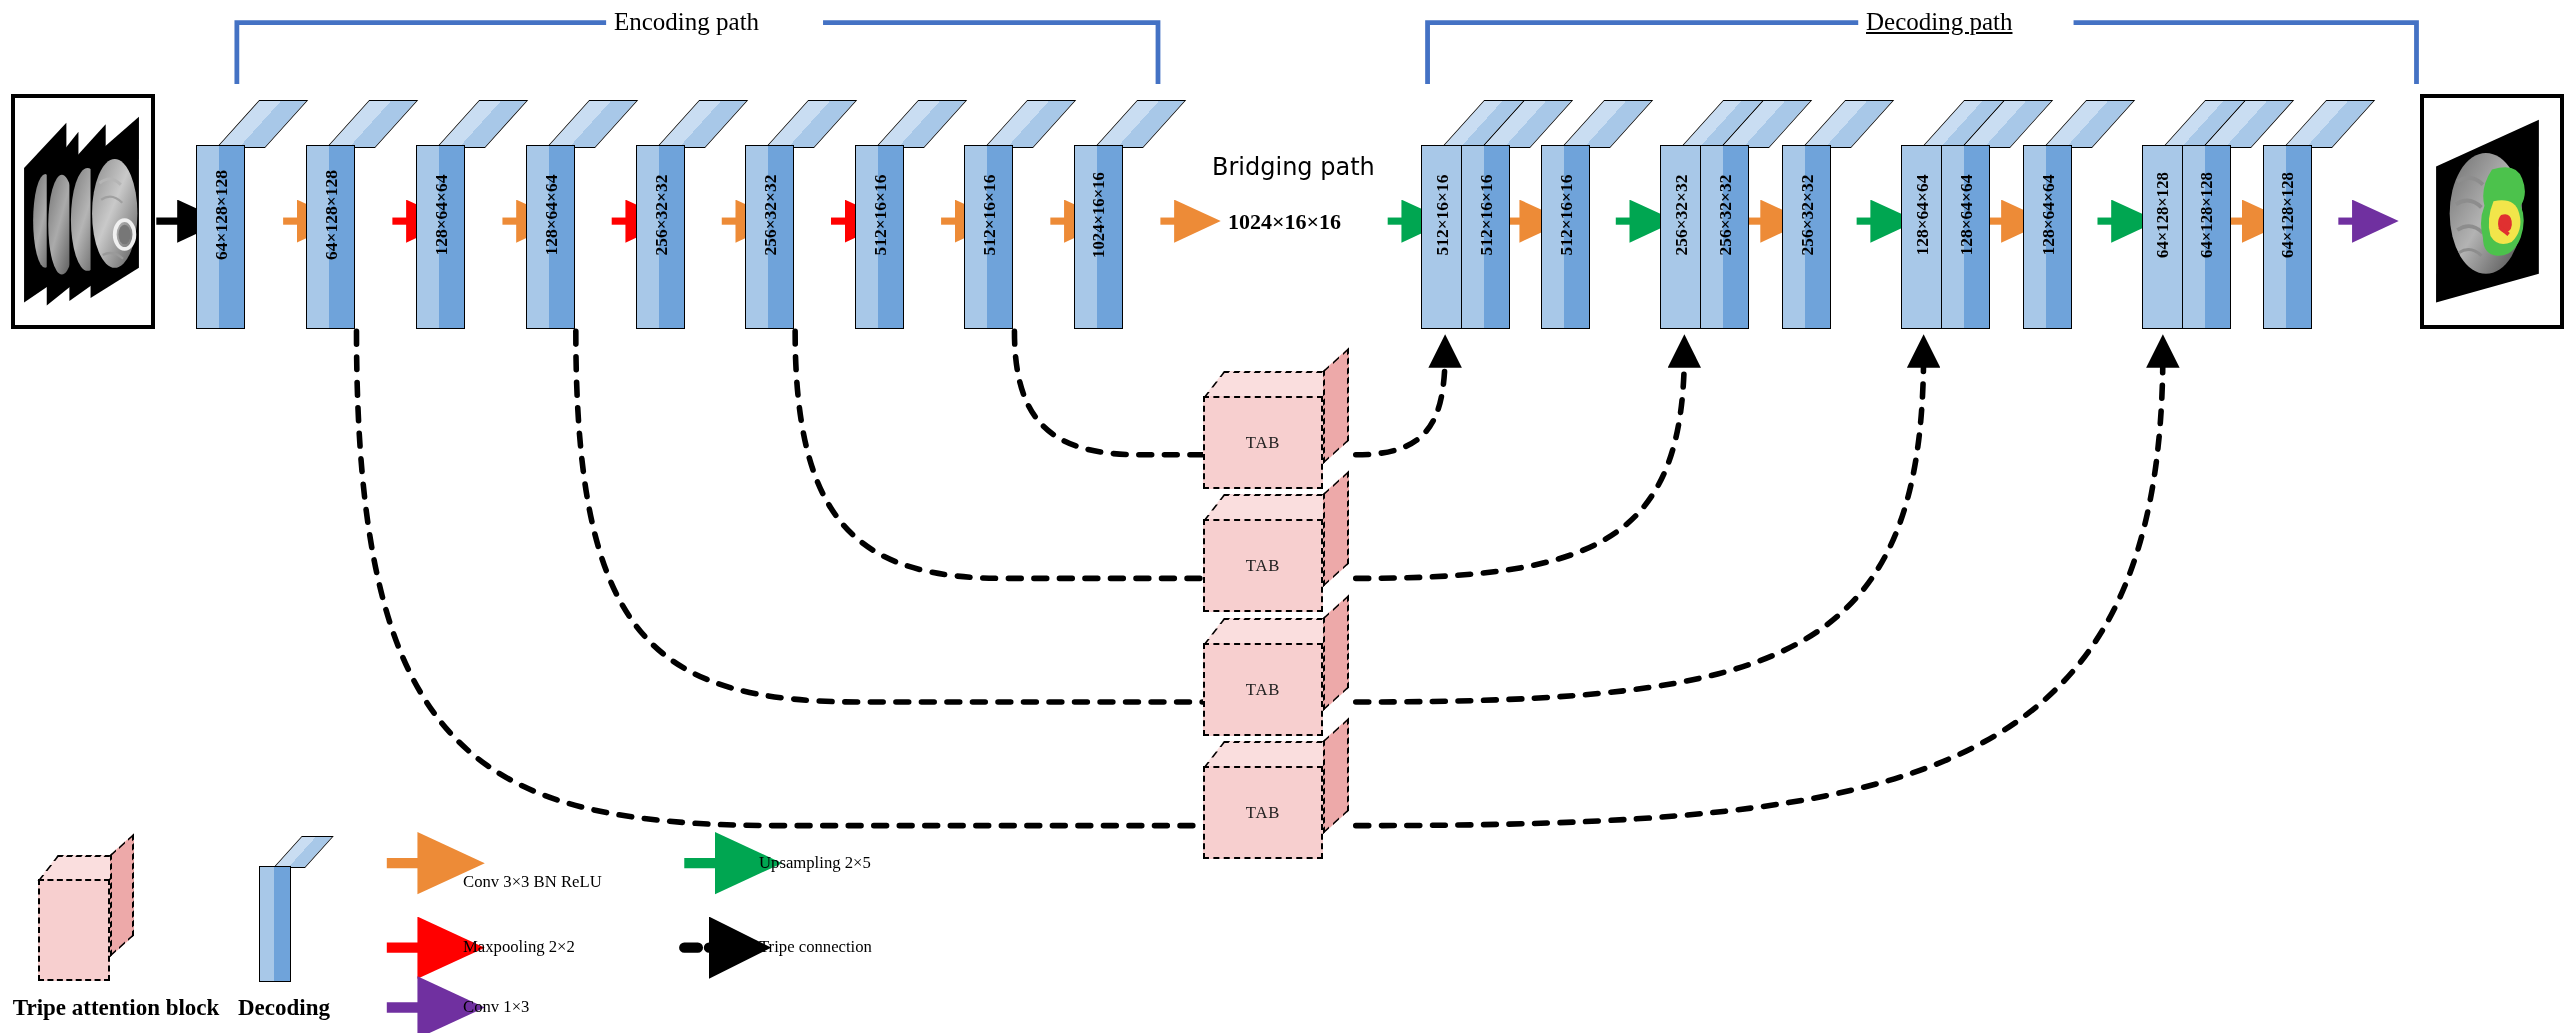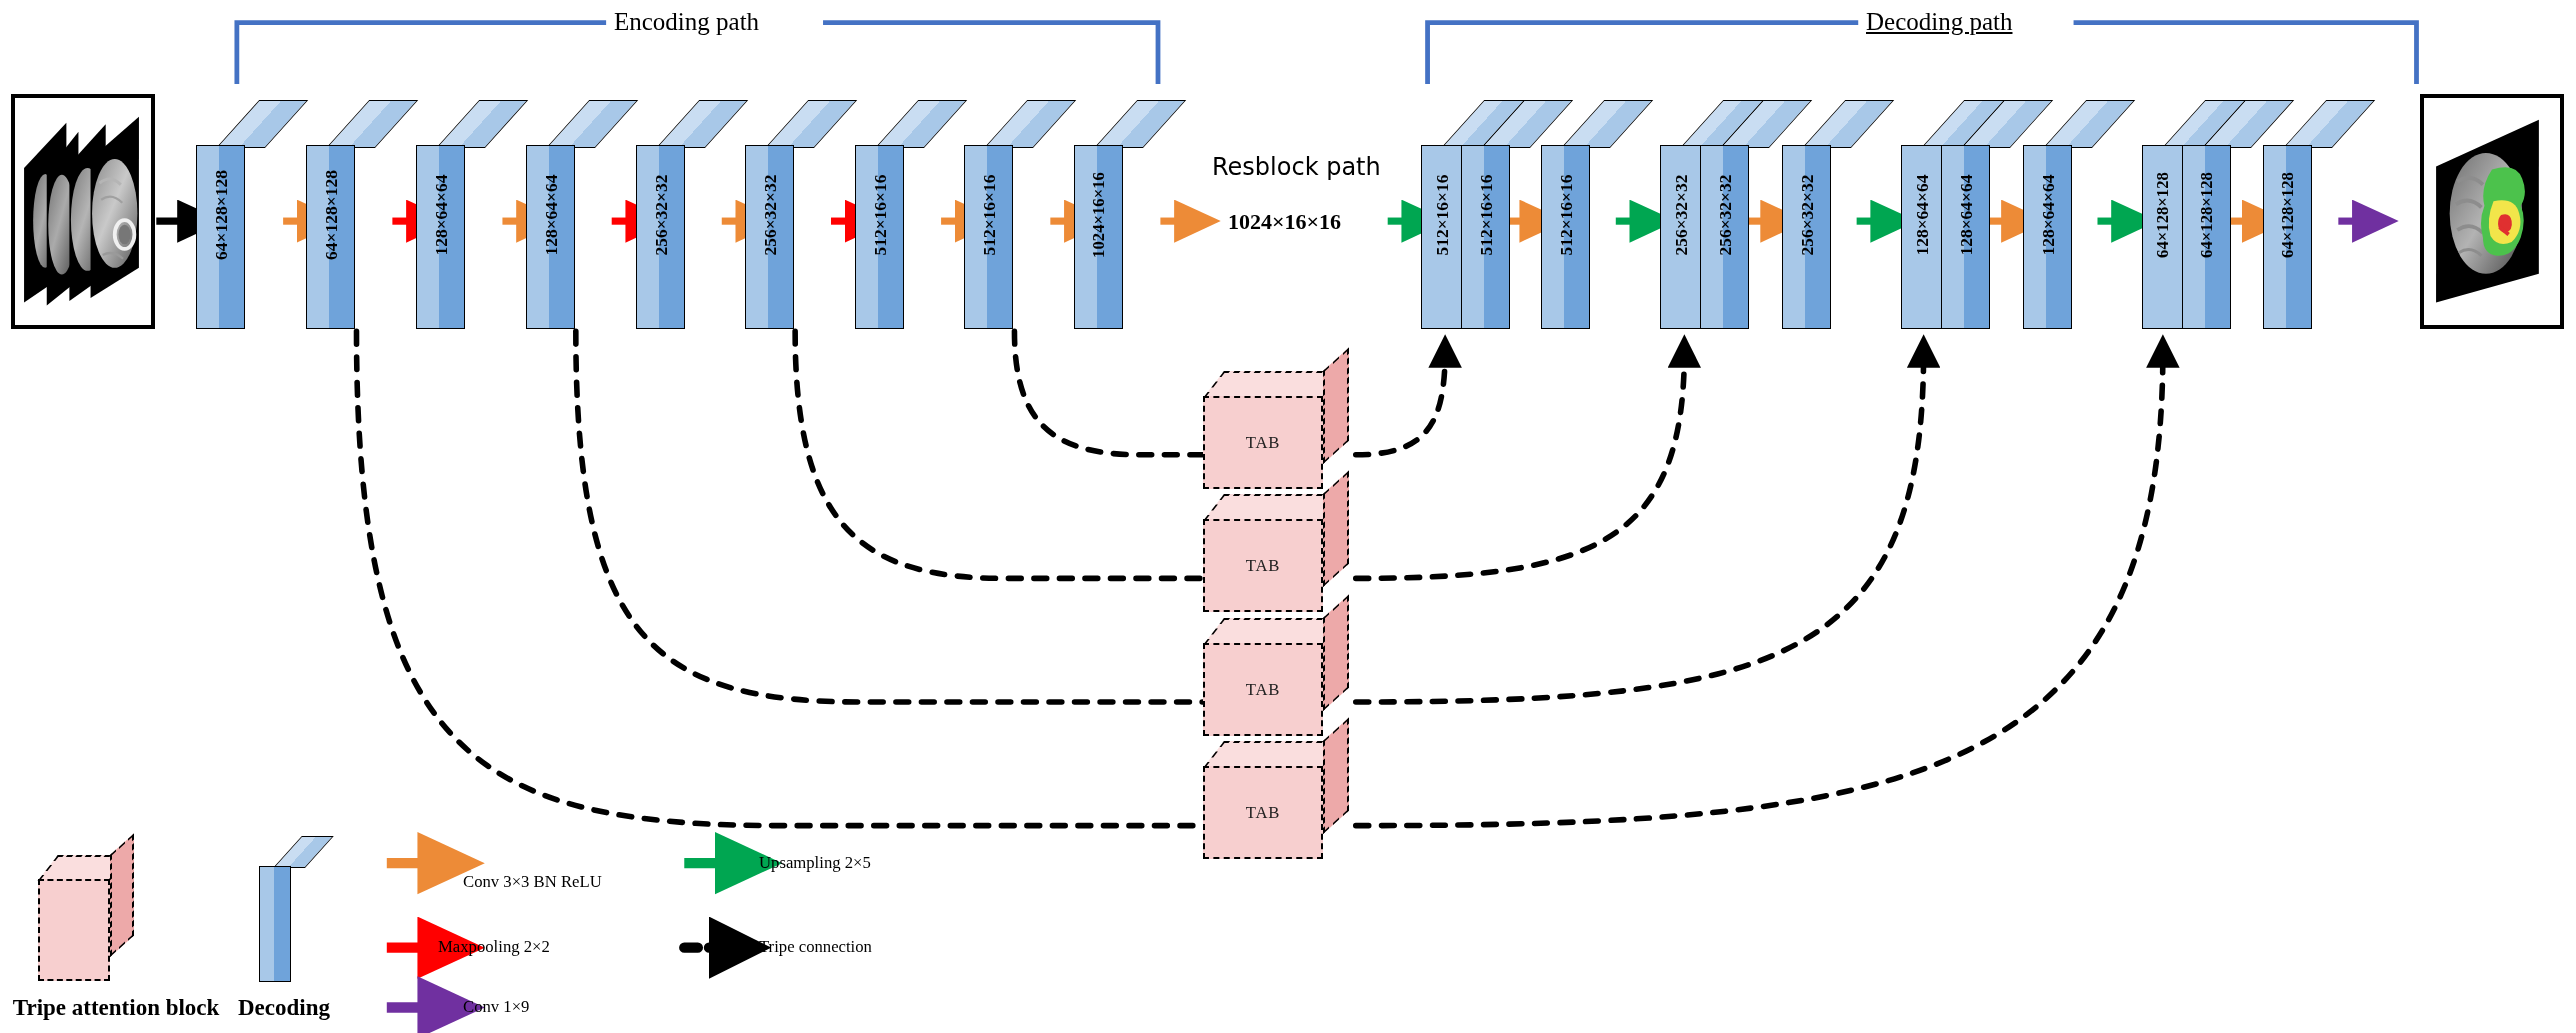"Resblock path" div.lbl { text: Resblock -> Bridging }
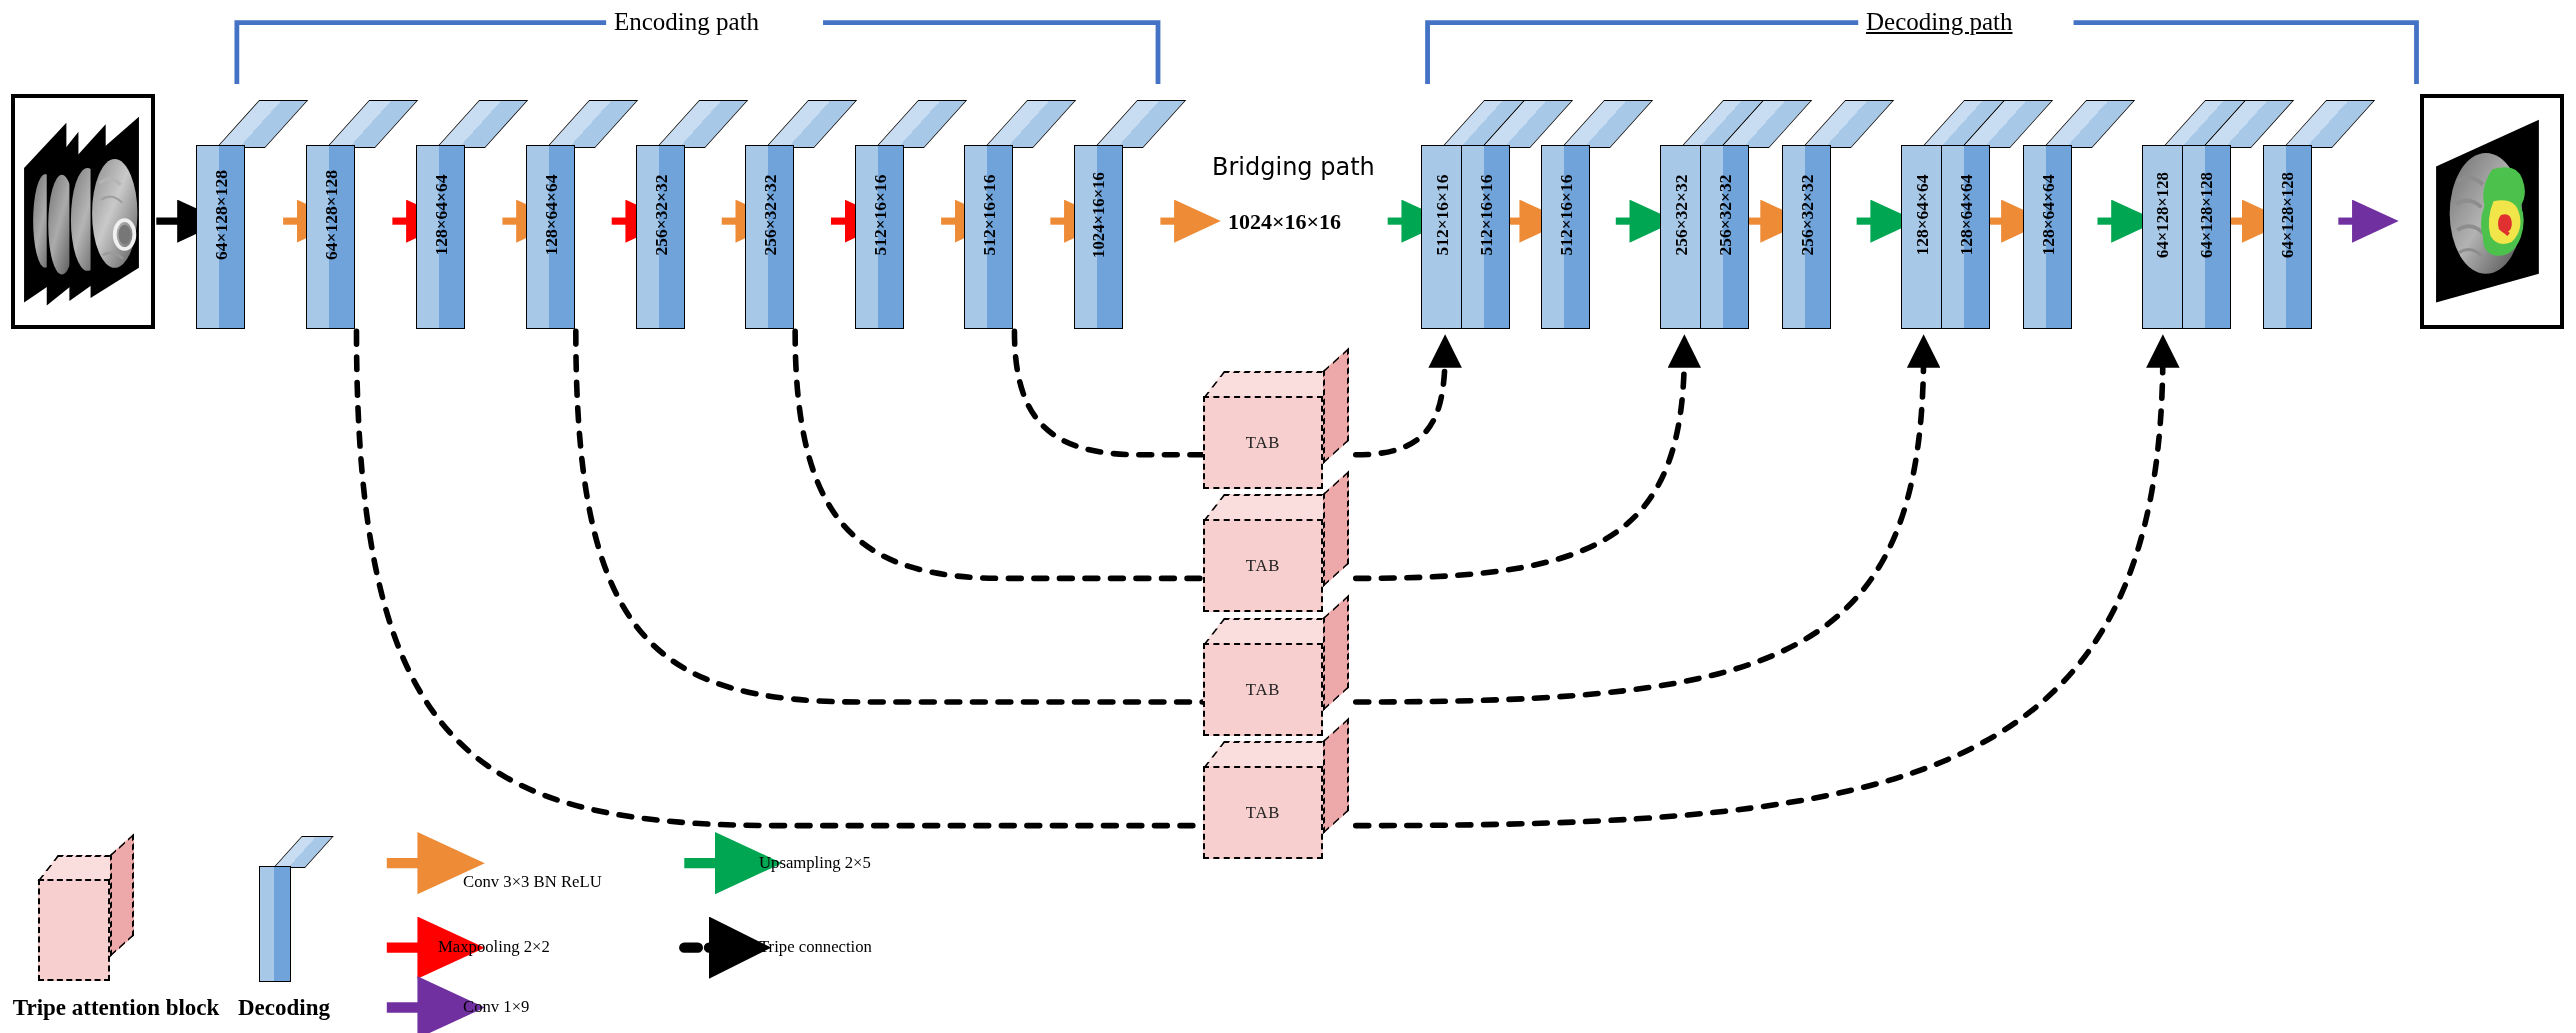"Maxpooling 2×2" div.lbl { left: 438px -> 463px }
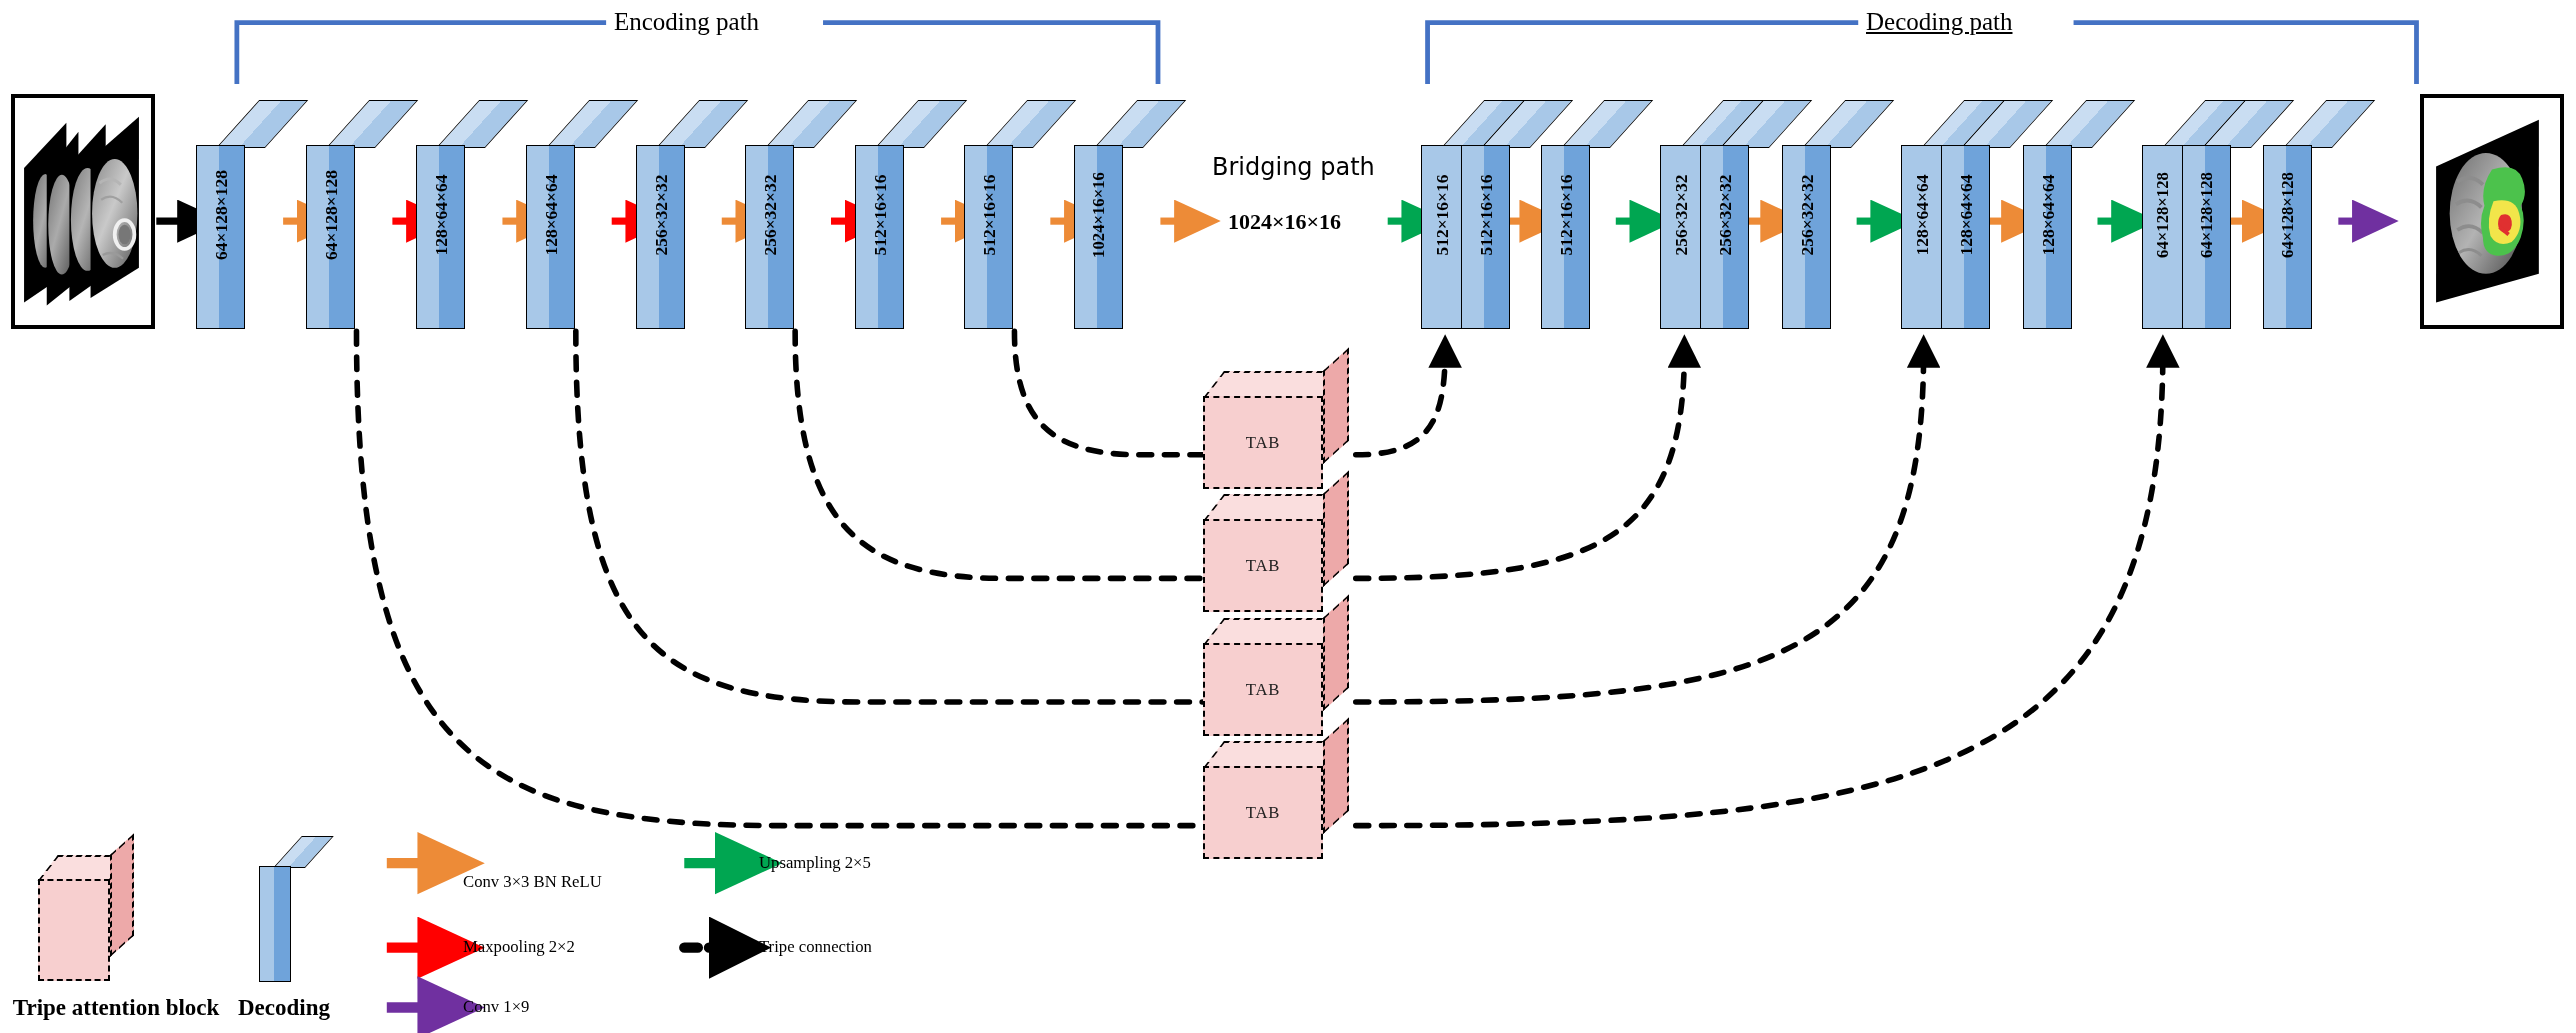"Conv 1×9" div.lbl { text: 9 -> 3 }
